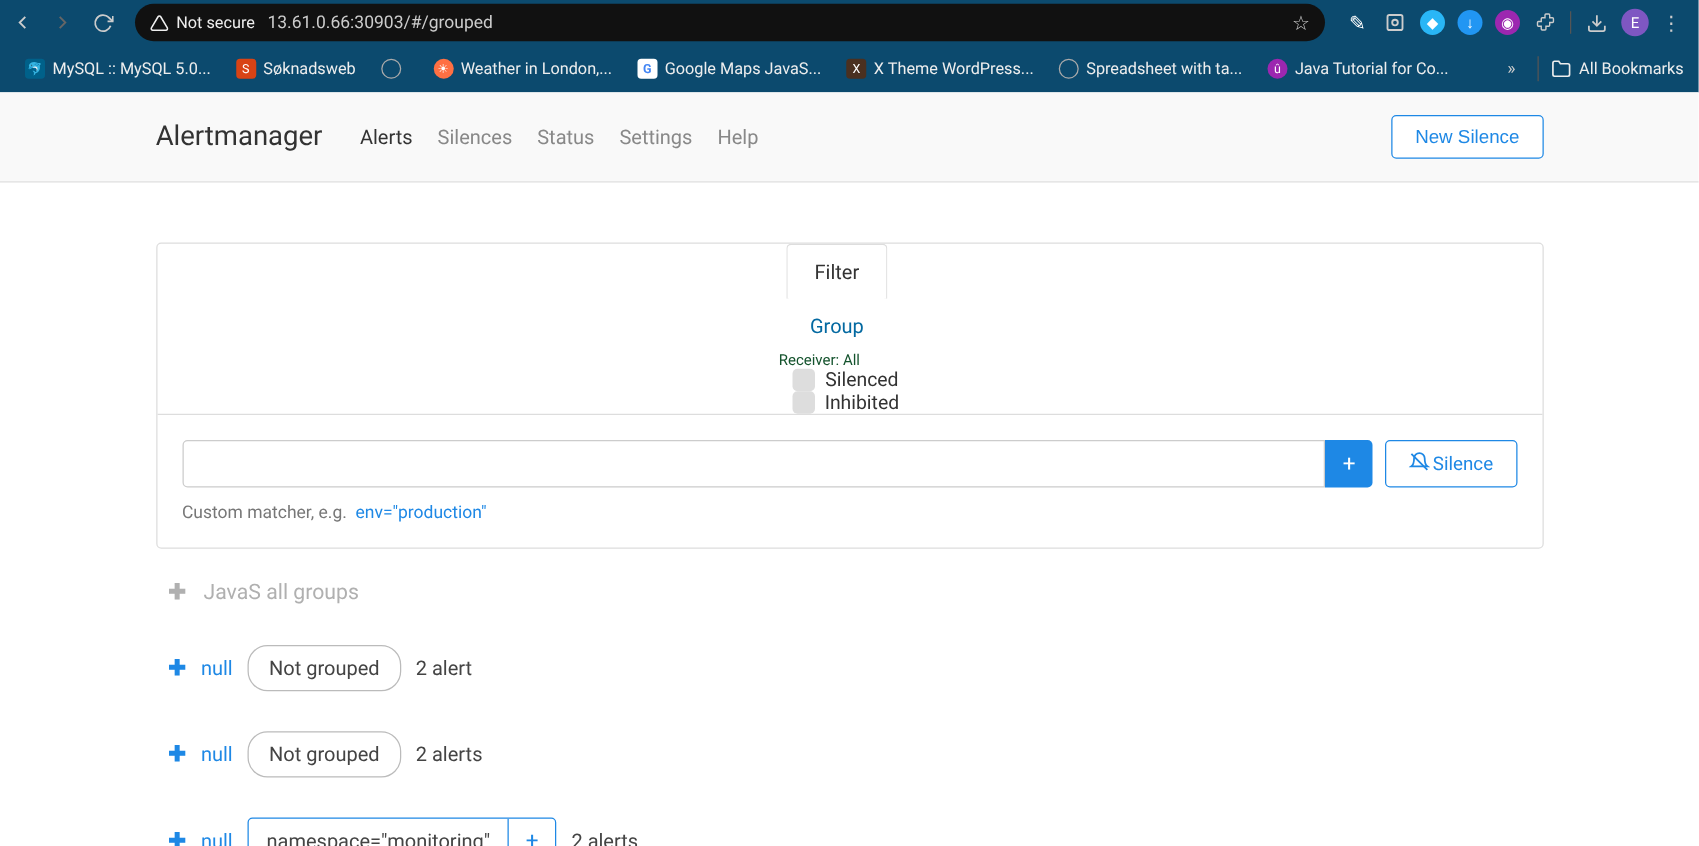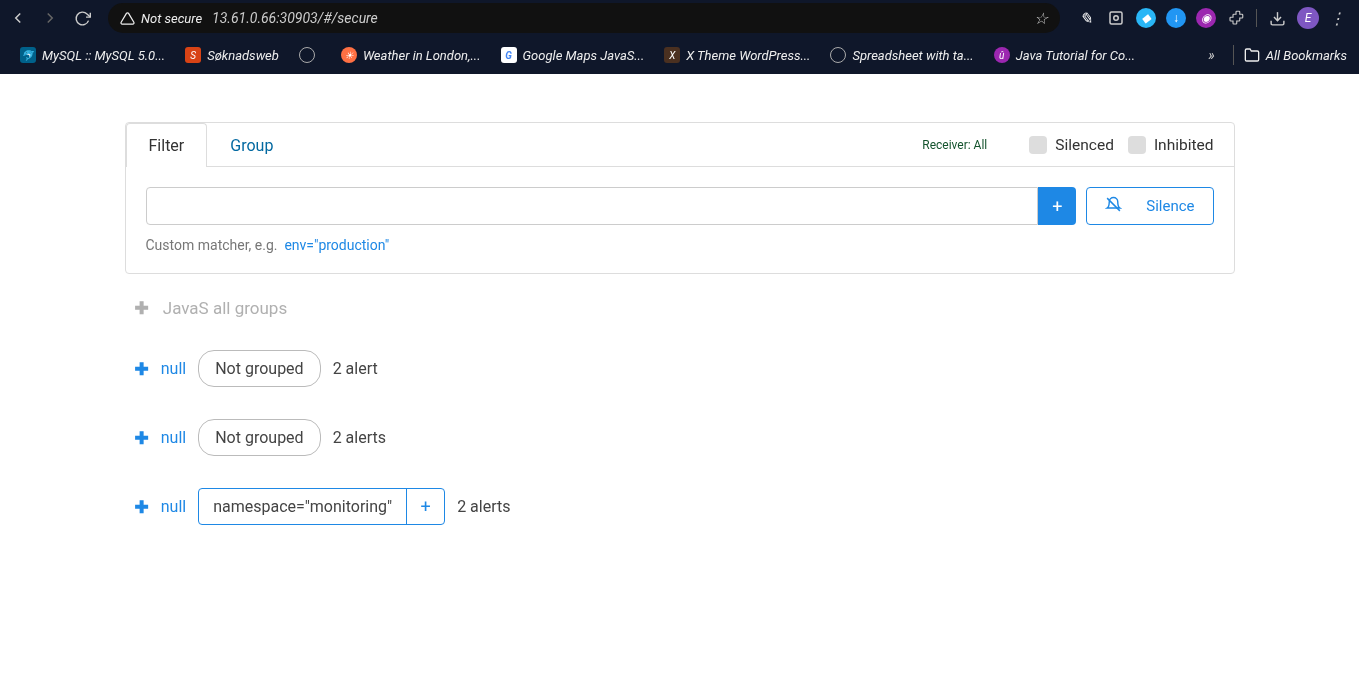"Not secure" .browser-chrome { background: #0f172a -> #0c4a6e; font-style: italic -> none }
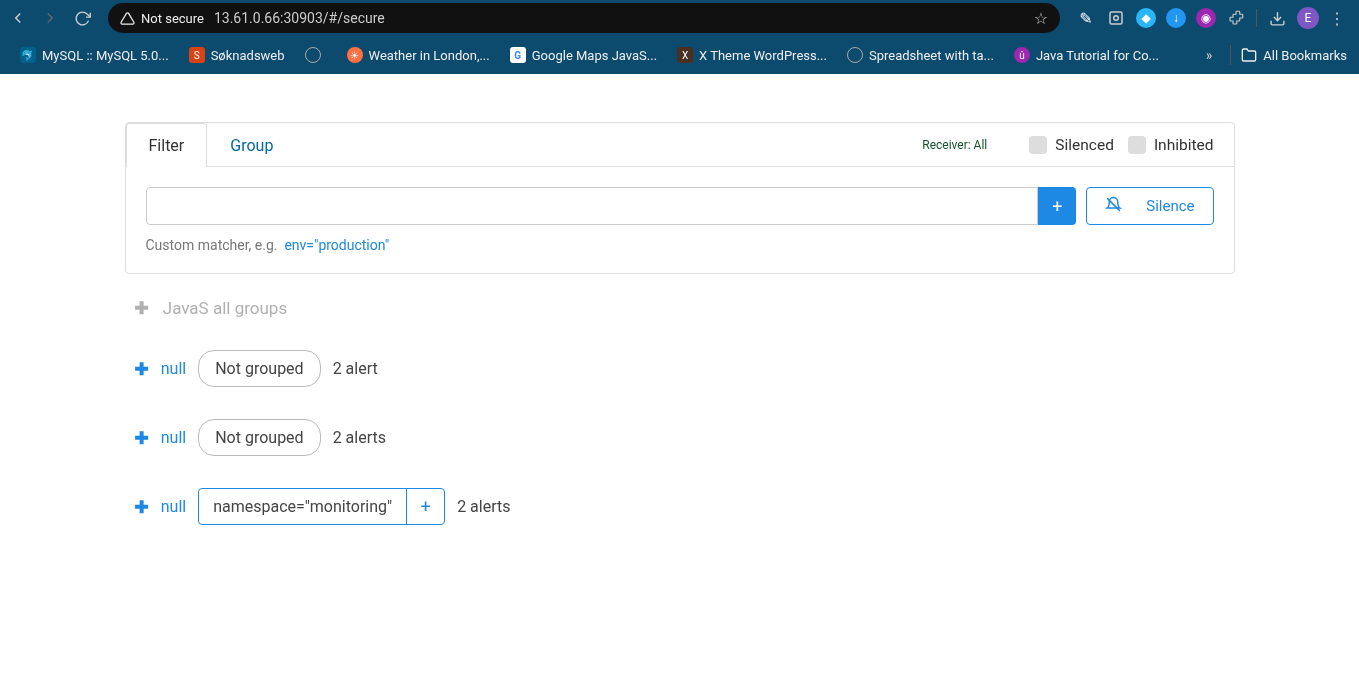"13.61.0.66:30903/#/secure" span.url { text: /secure -> /grouped }
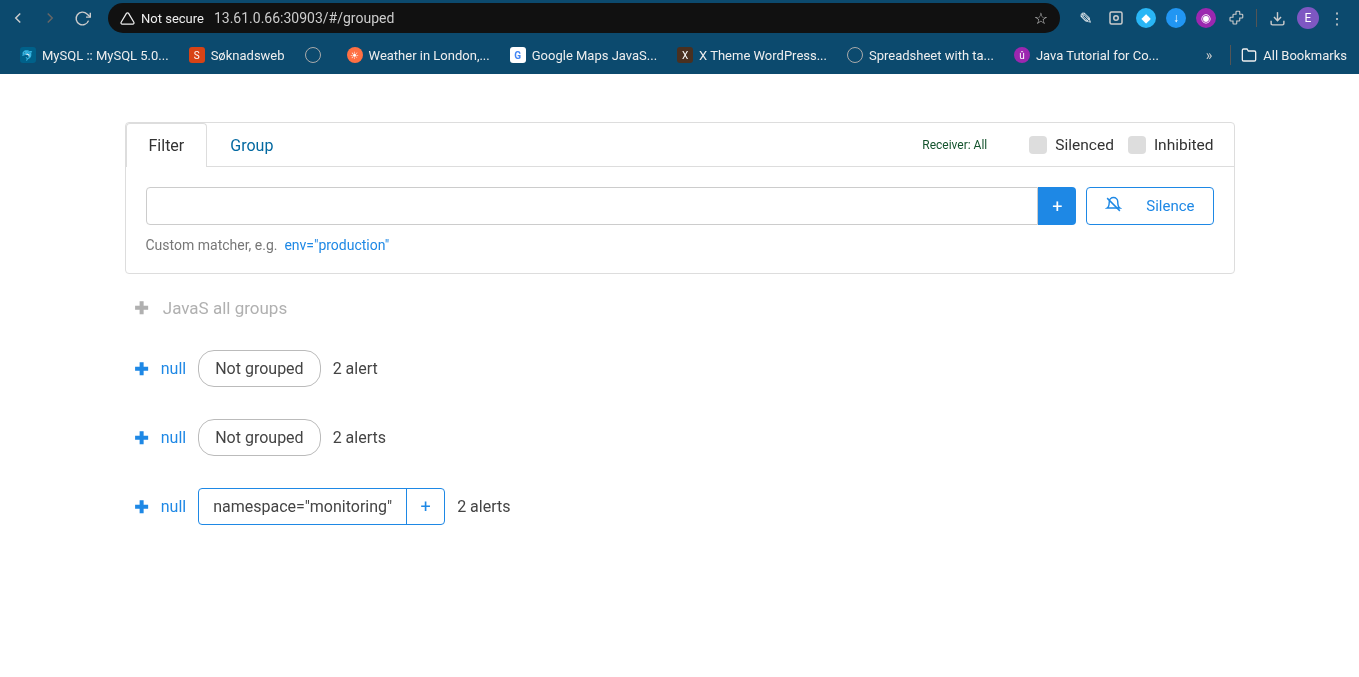"Alertmanager" div.header { html: none -> <div> <div> <div>Alertmanager</div> <div> <div>Alerts</div> <div>Silences</div> <div>Status</div> <div>Settings</div> <div>Help</div> </div> <div></div> <button>New Silence</button> </div> </div> }
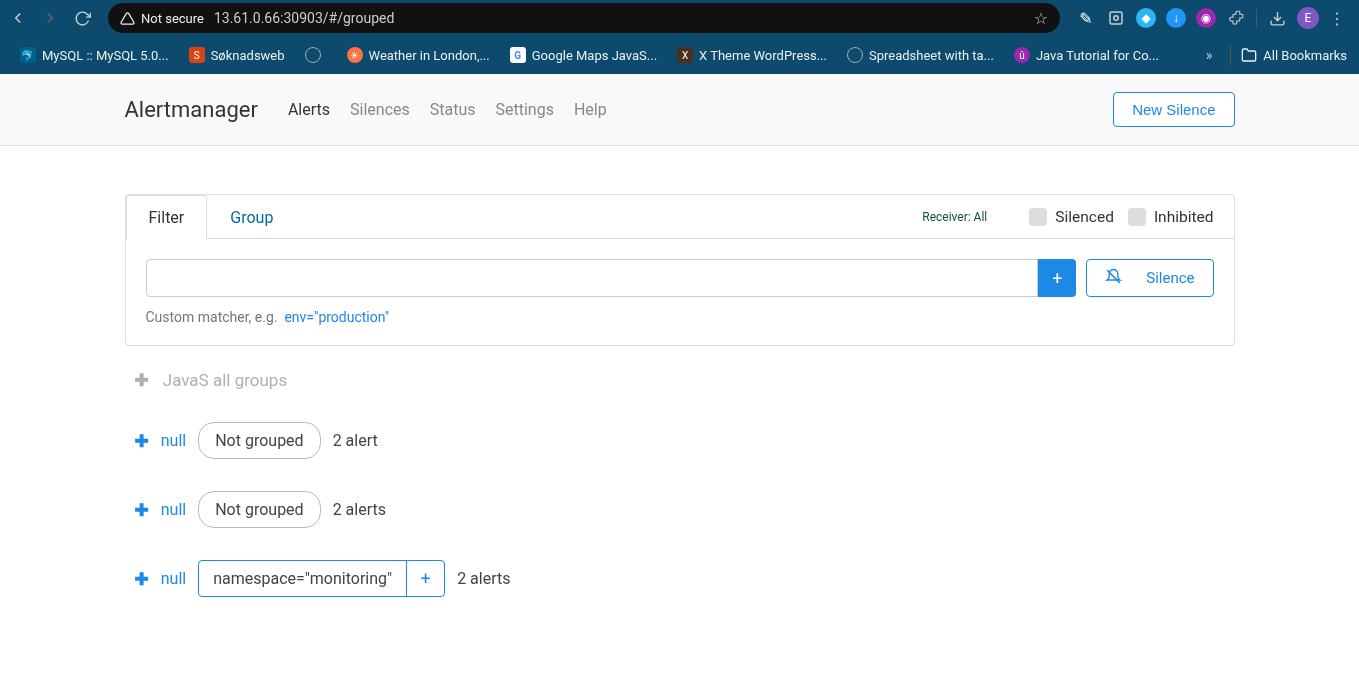"Filter" .tabs-row { flex-direction: none -> column }
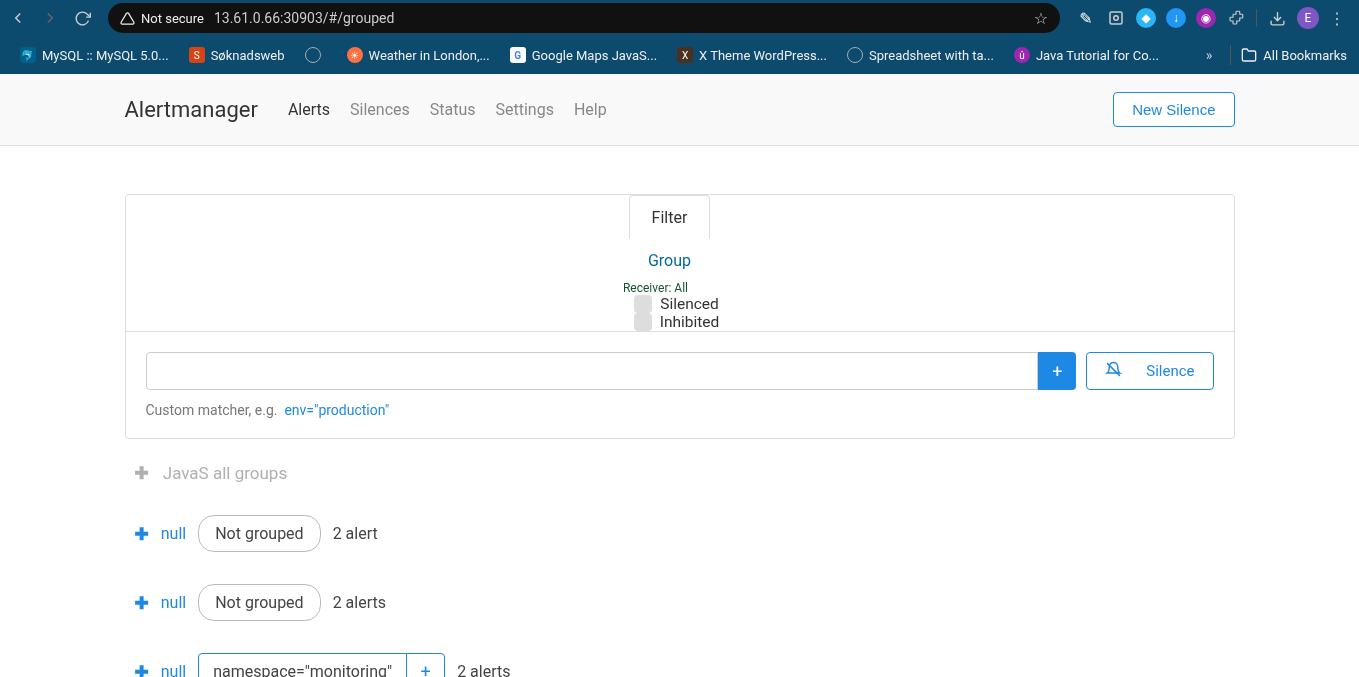"Silence" .silence-btn { gap: 24px -> 2px }
